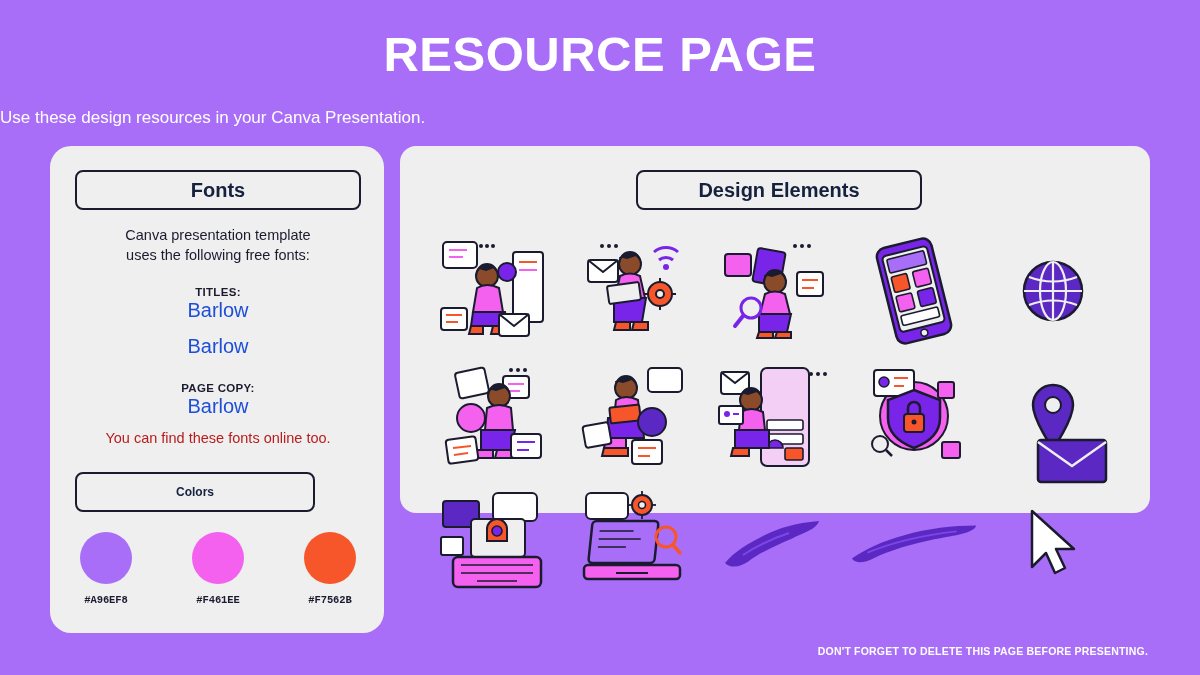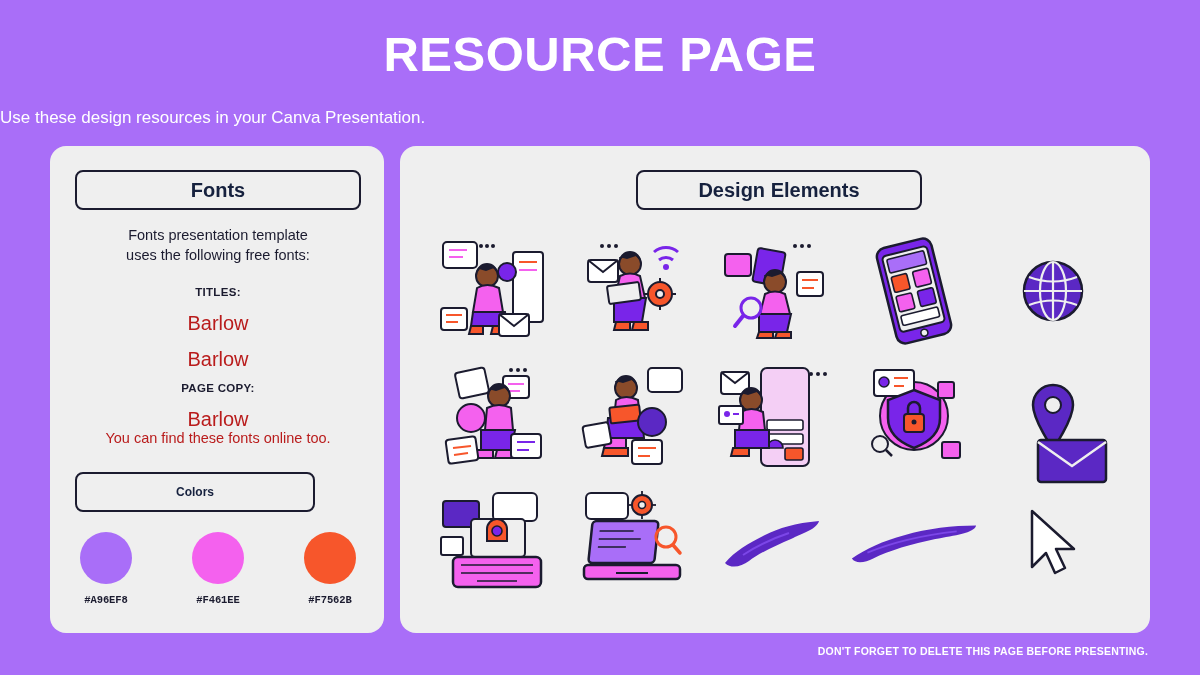"Fonts" .panel-left { border-radius: none -> 21px }
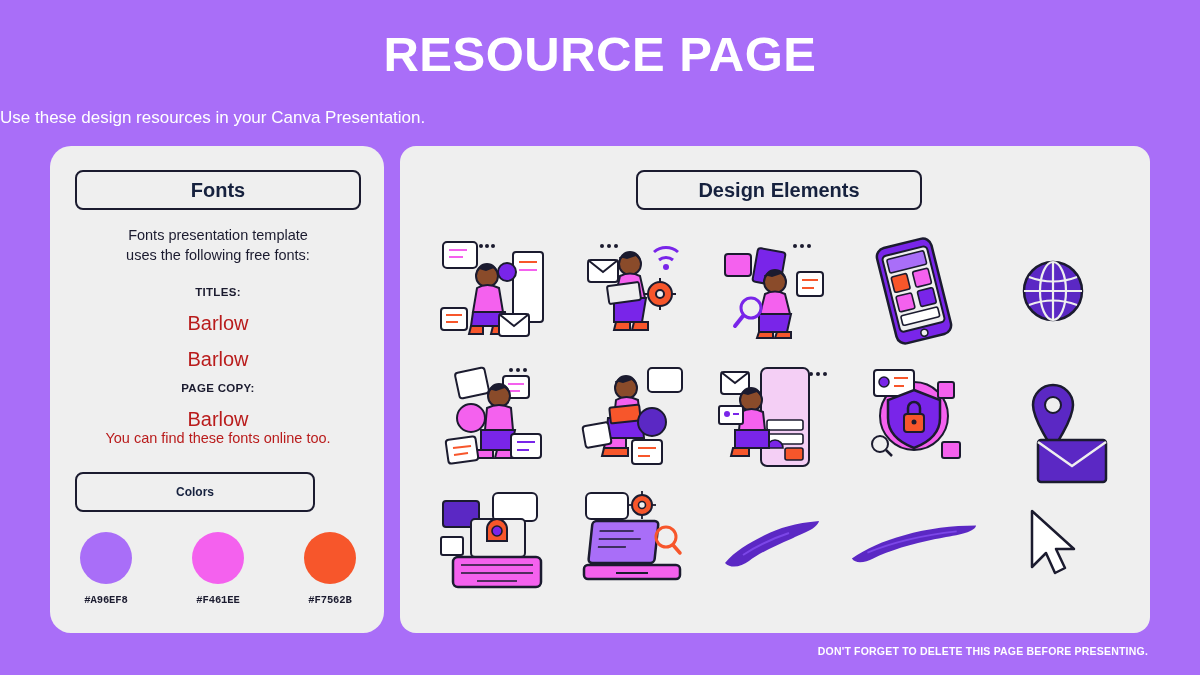"Design Elements" .panel-right { height: 487px -> 367px }
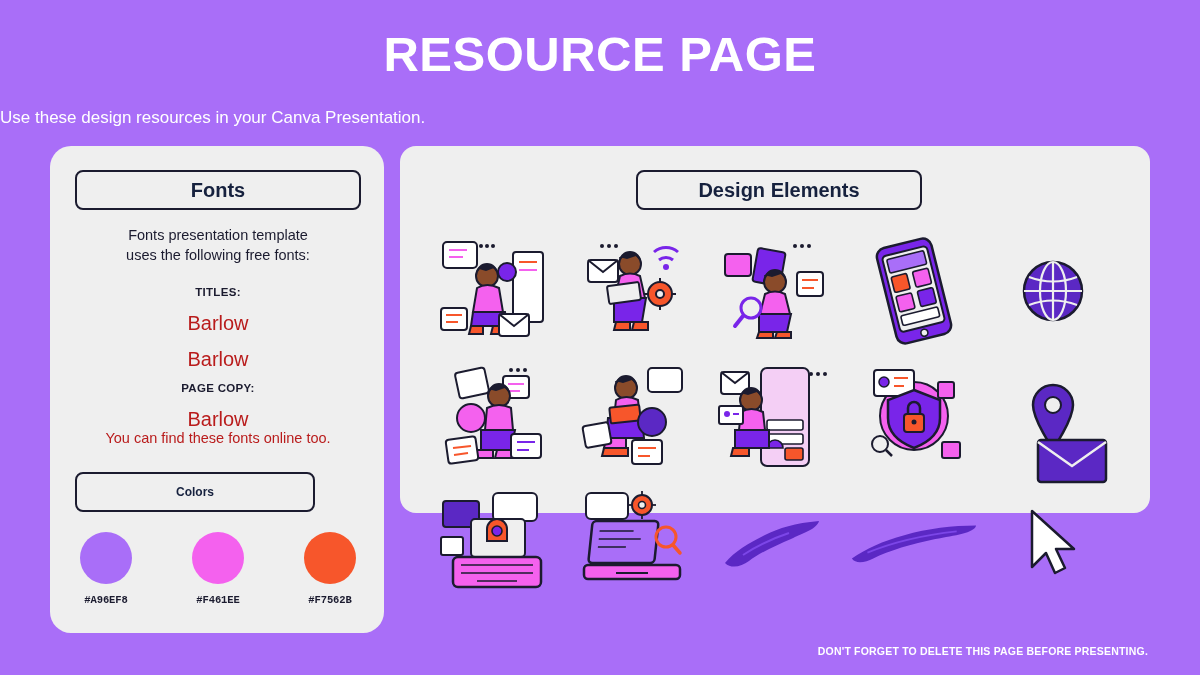"Fonts presentation template" span { text: Fonts -> Canva }
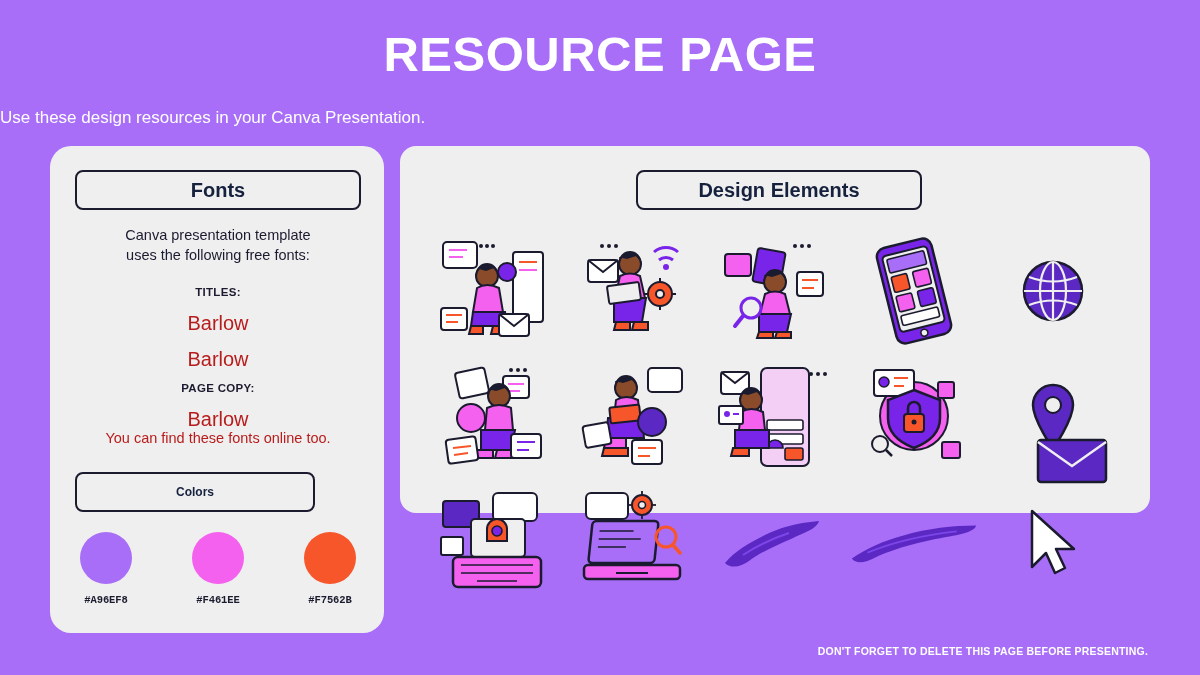"Barlow" .font-group .val { color: #b91c1c -> #1d4ed8; margin-top: 14px -> 1px }
